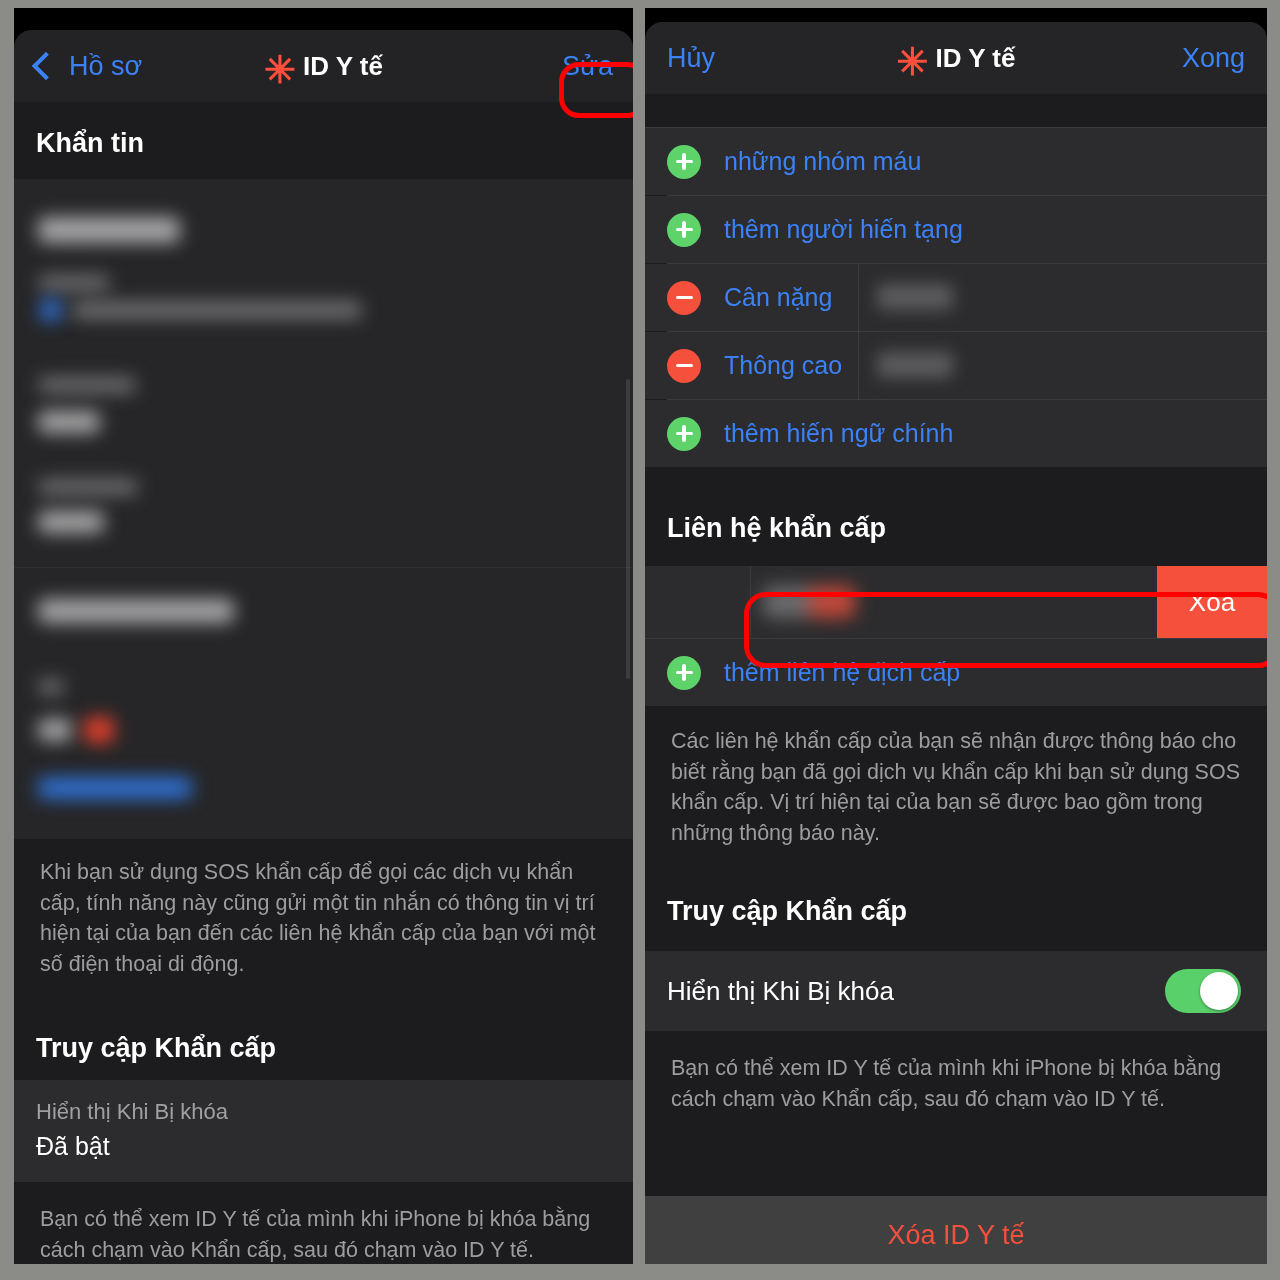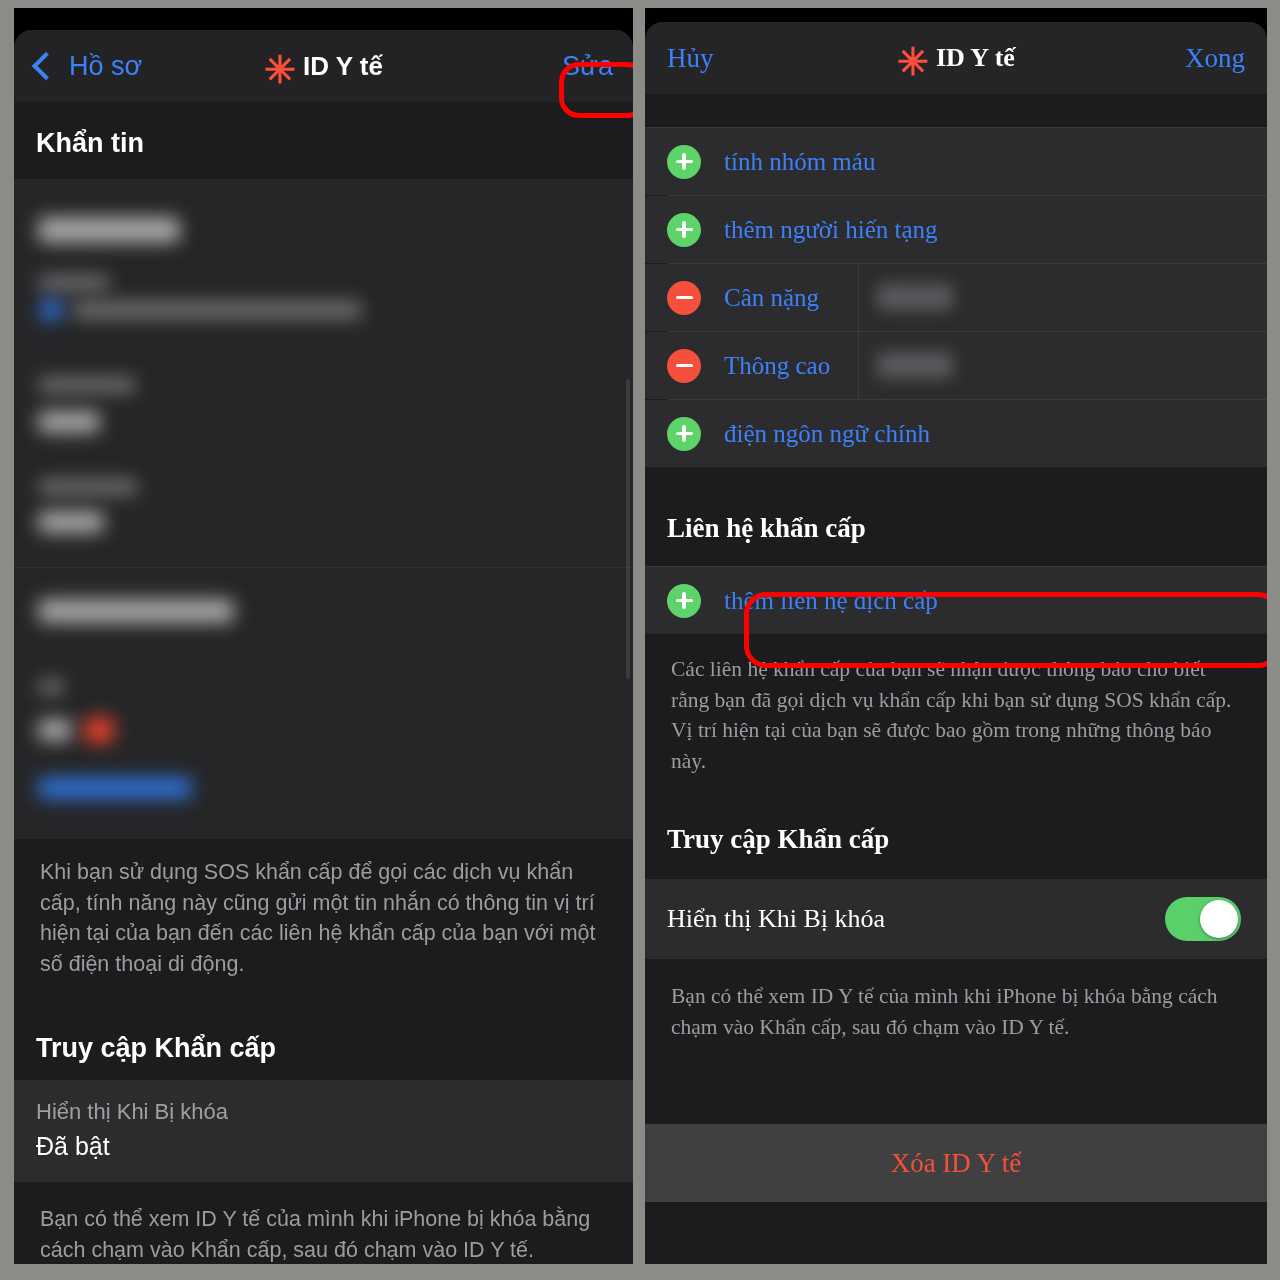"Hủy" #phone-right { font-family: Liberation Serif, serif -> none }
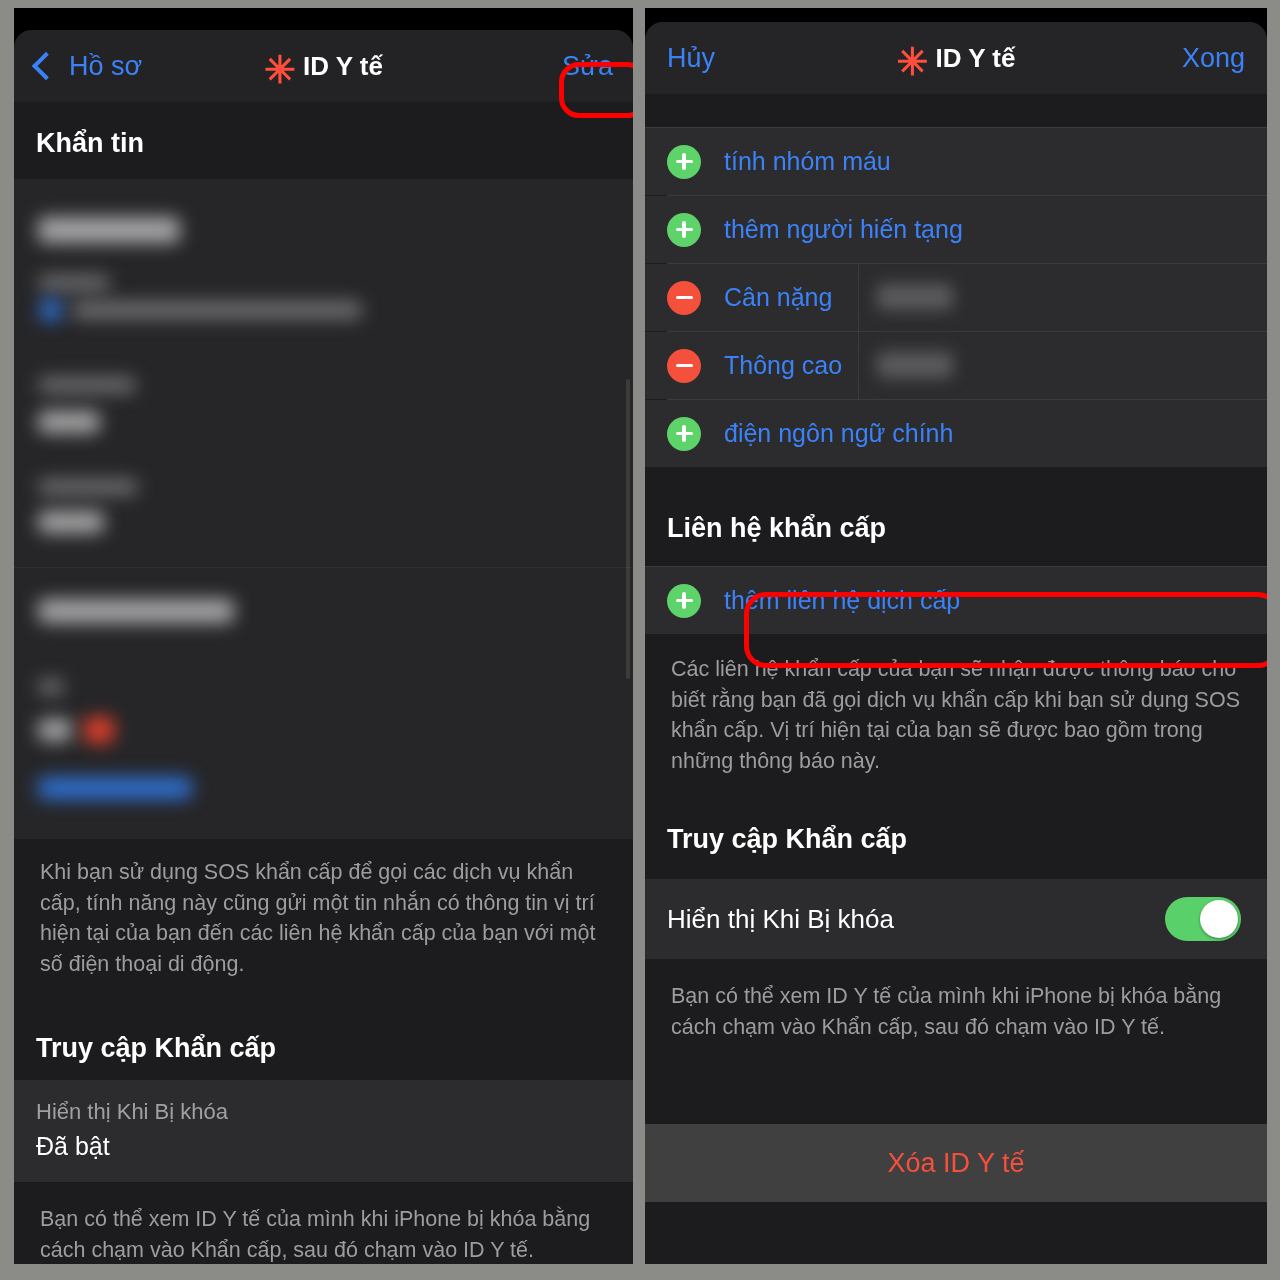"tính nhóm máu" span.rlabel { text: tính -> những }
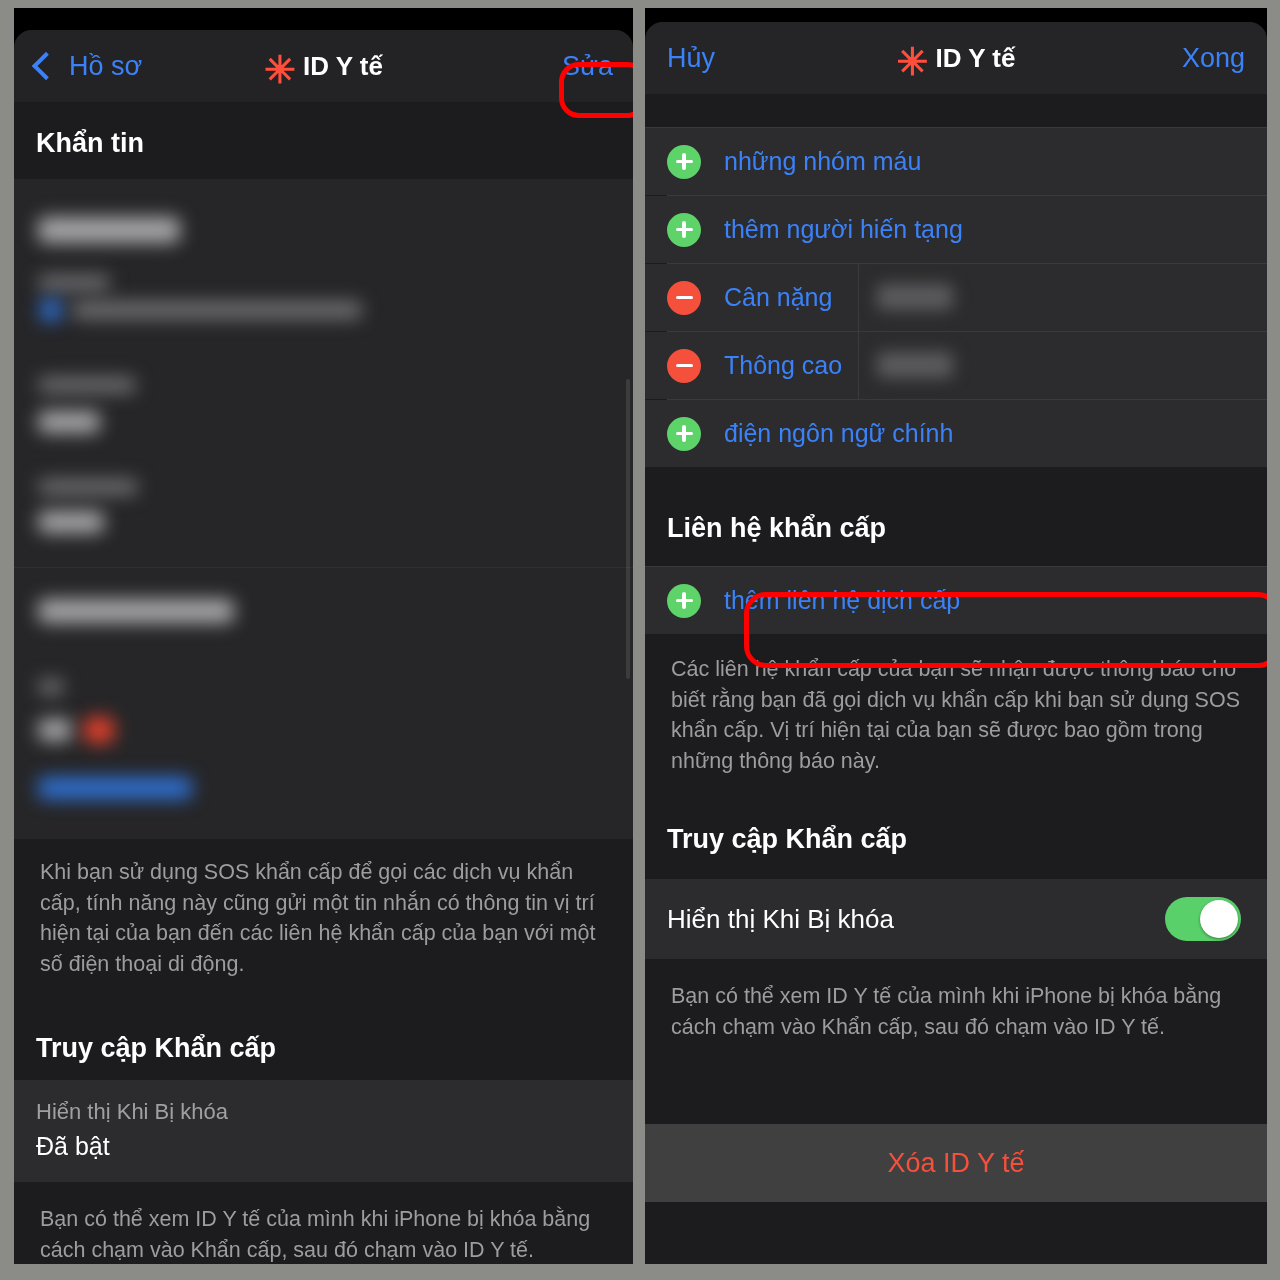"điện ngôn ngữ chính" span.rlabel { text: điện ngôn -> thêm hiến }
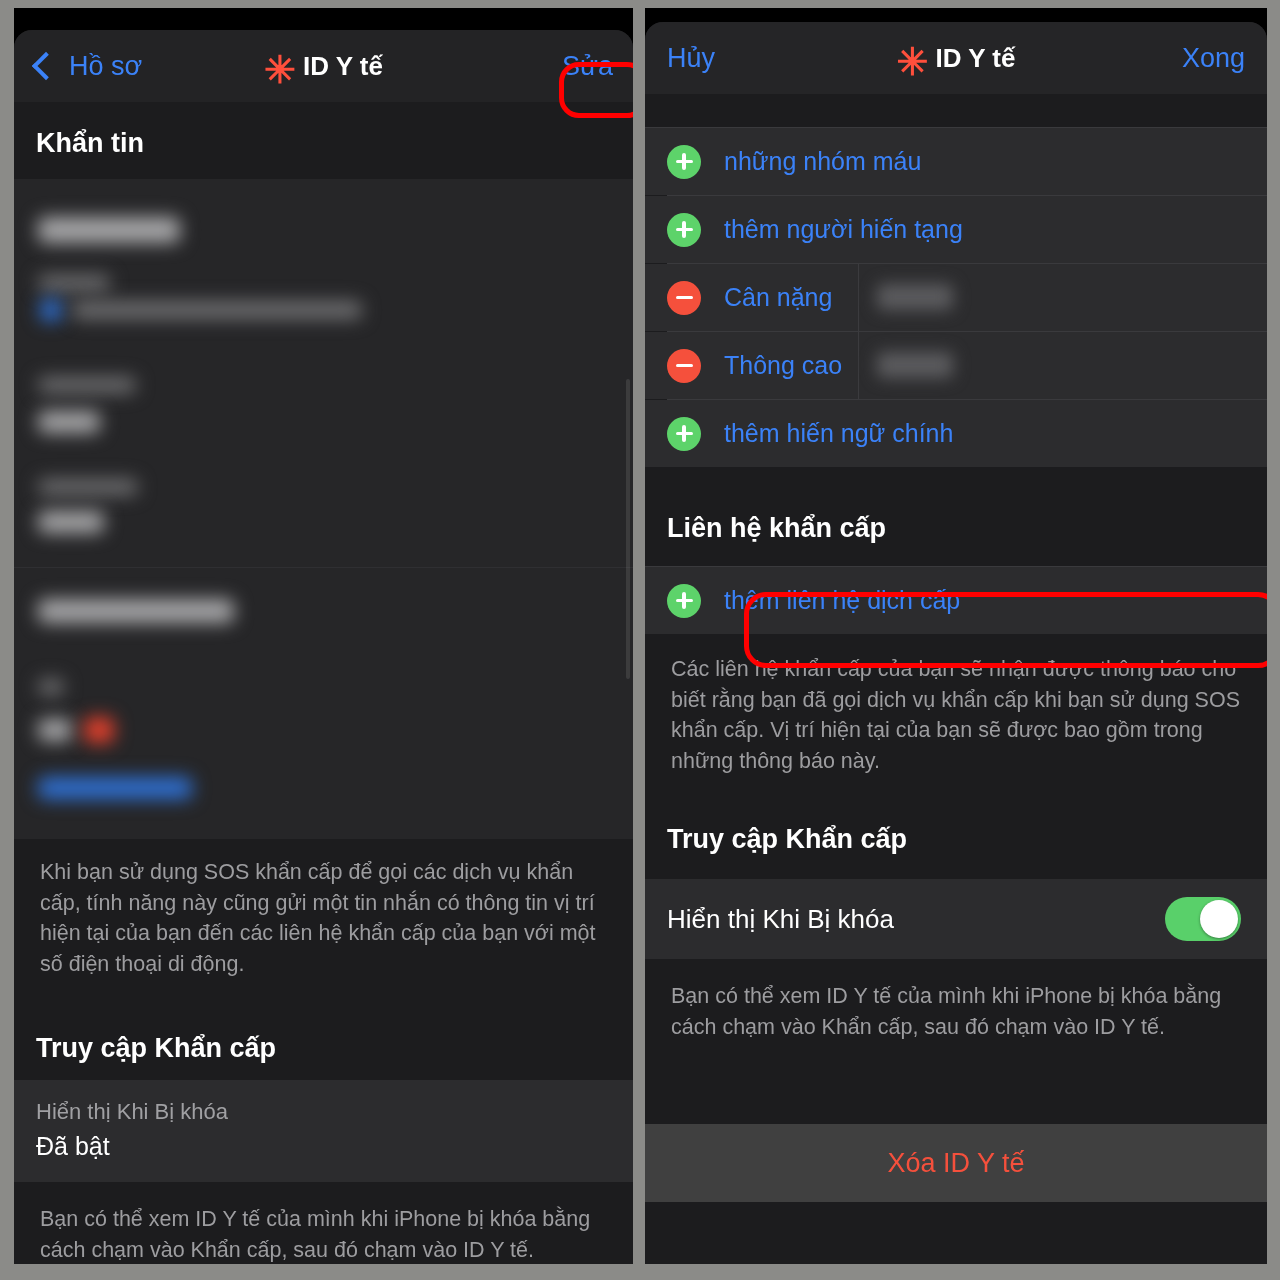"Xóa" div.contact-row { html: none -> <div> <span></span> <span></span> <span>Xóa</span> </div> }
